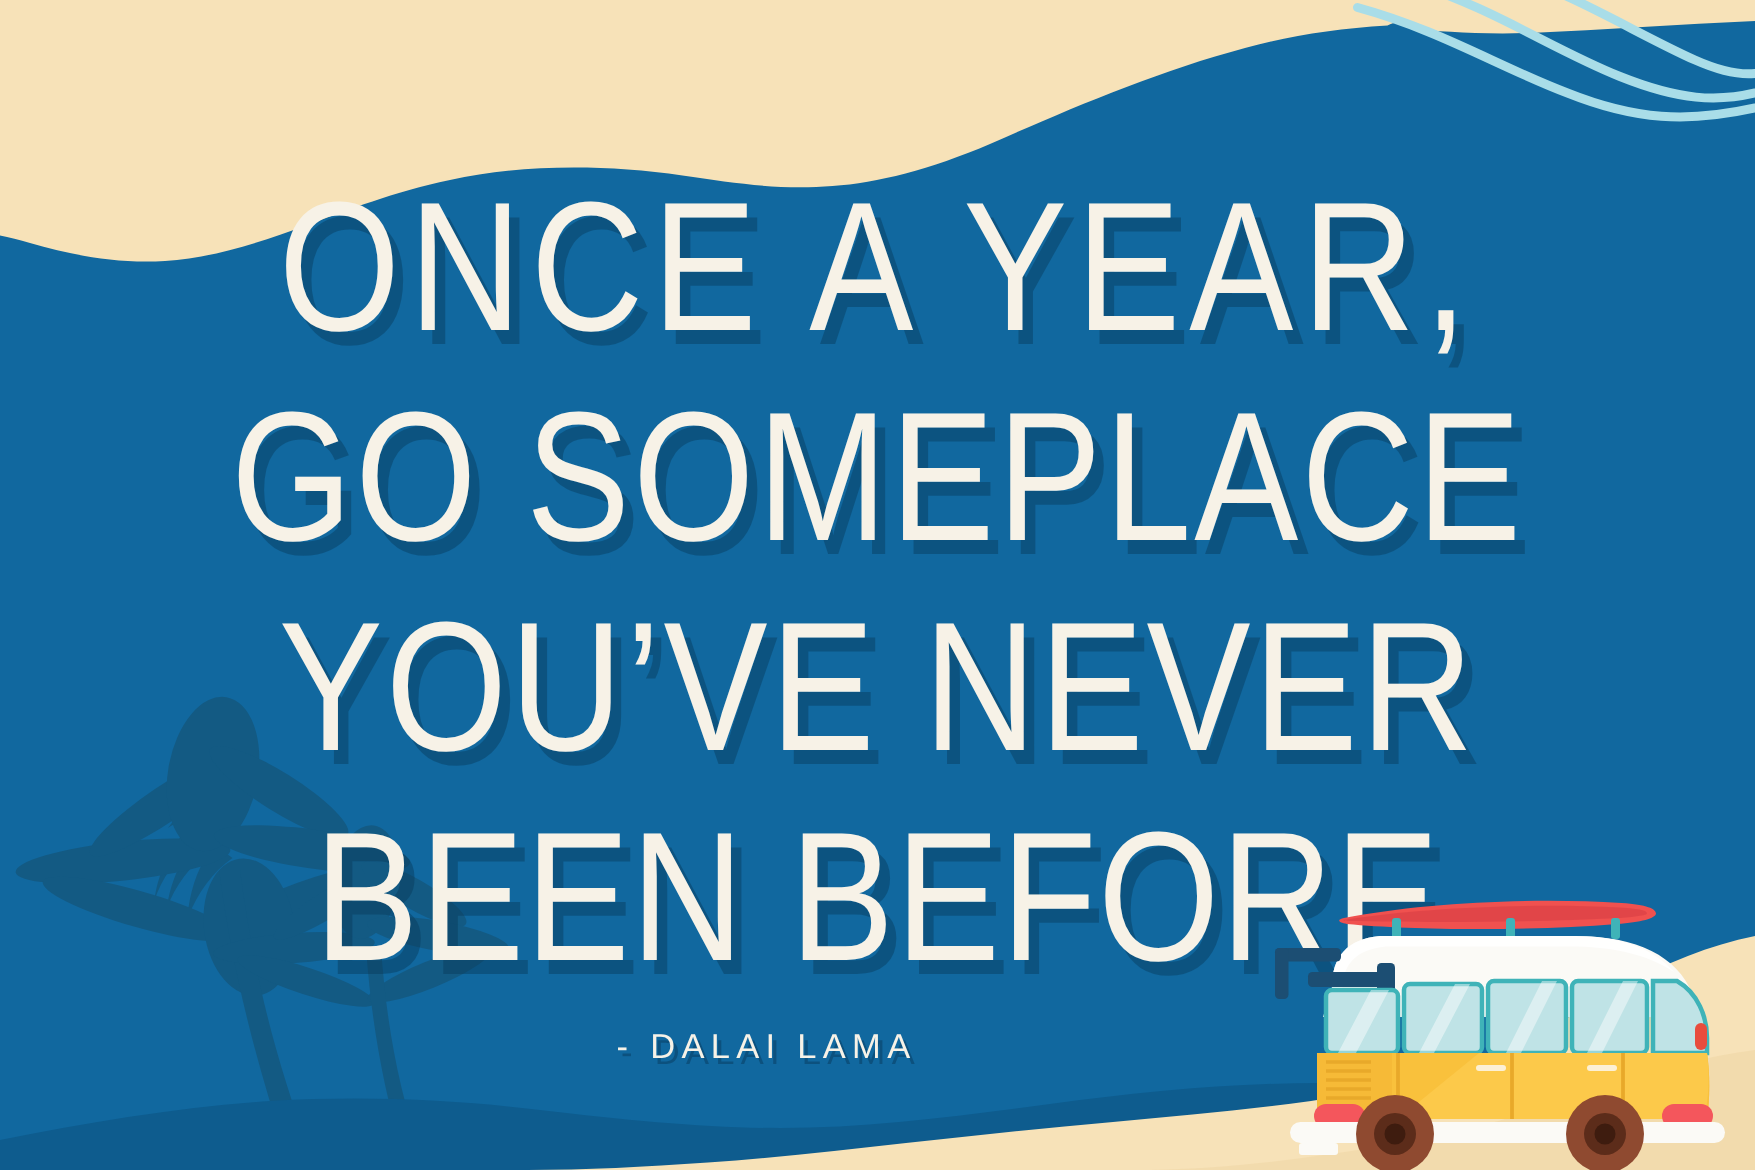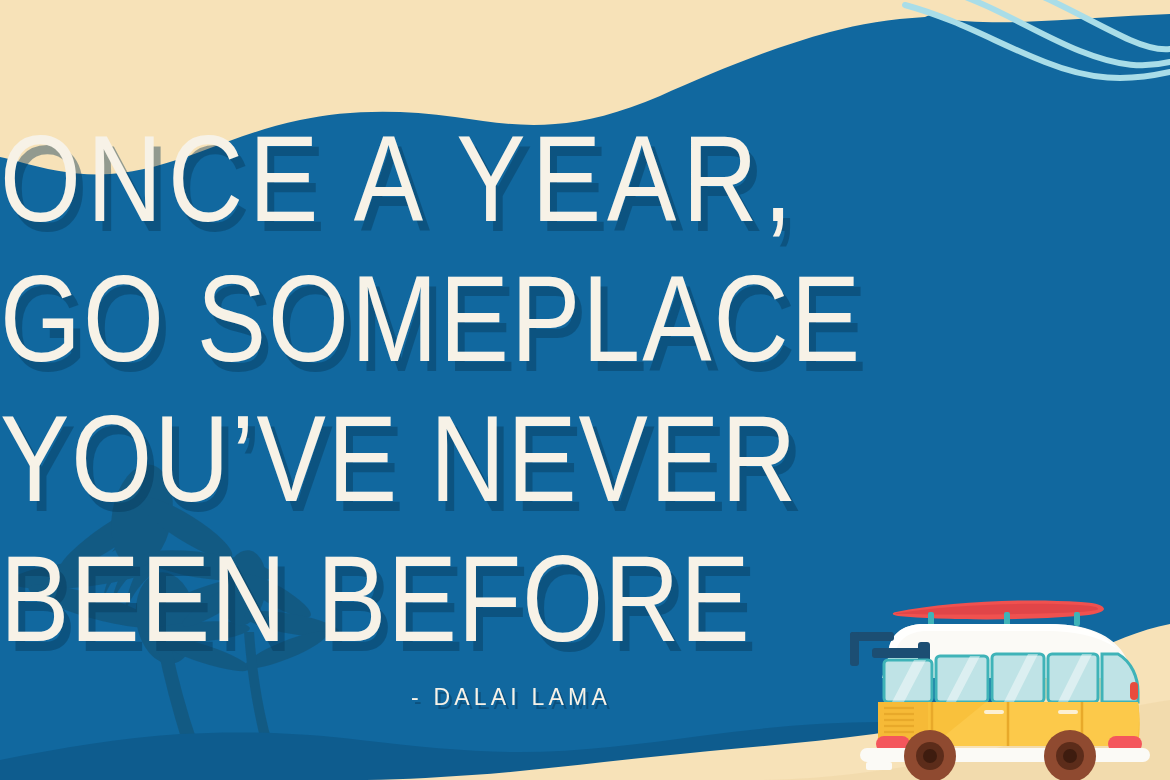"ONCE A YEAR," #quote-block { text-align: none -> center }
